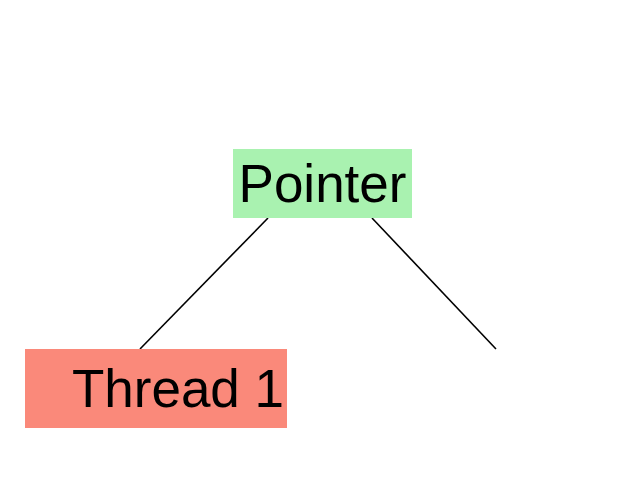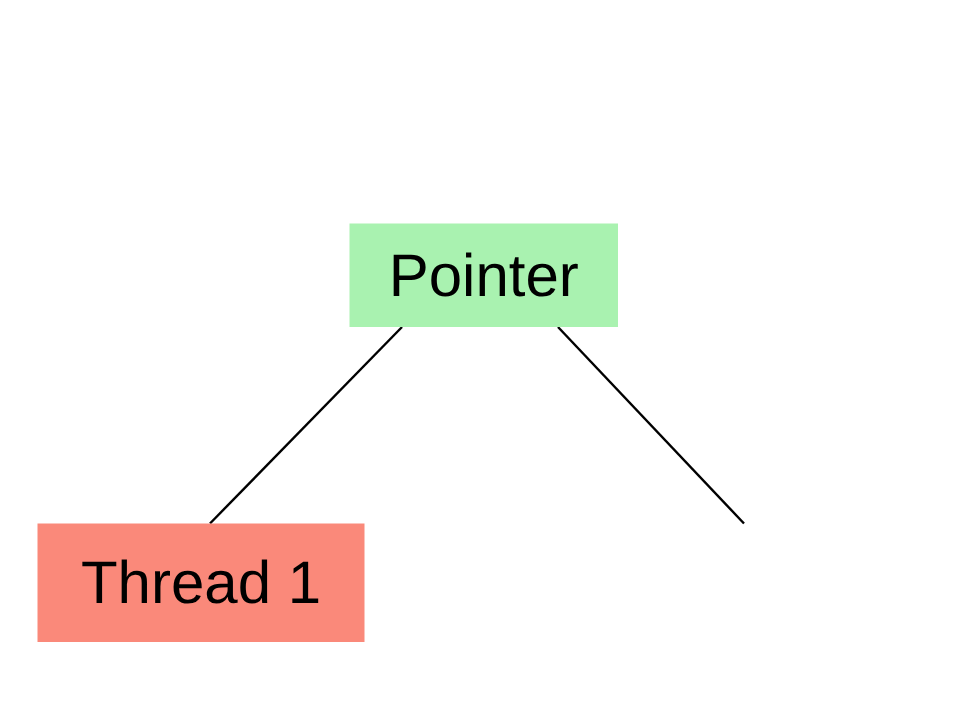"Pointer" .node { font-size: 40px -> 53px }
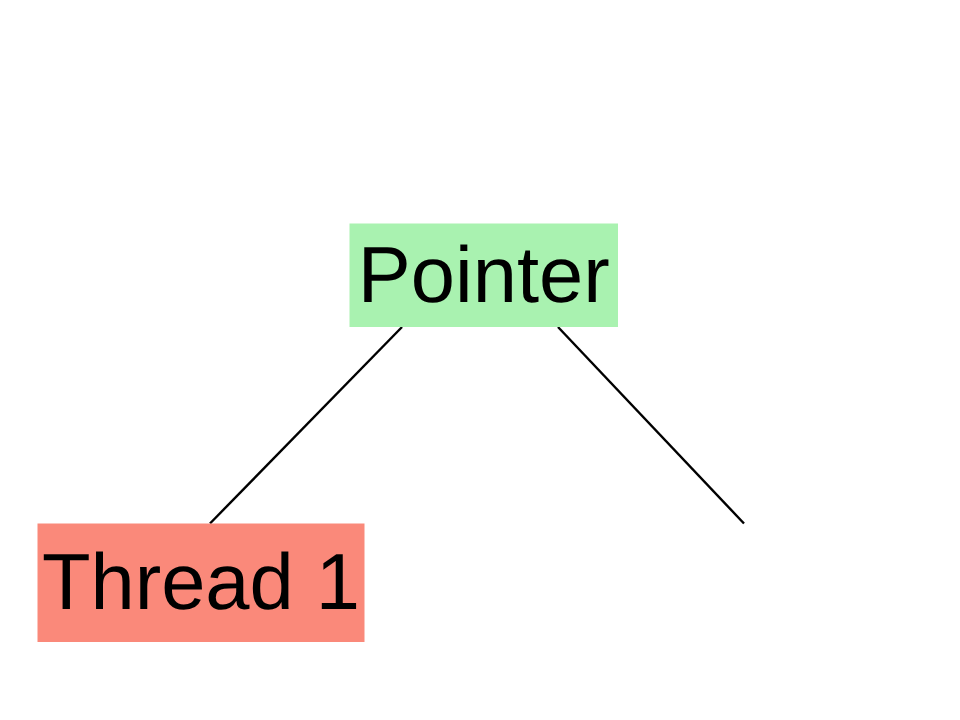"Thread 1" div.node { padding-left: none -> 44px }
